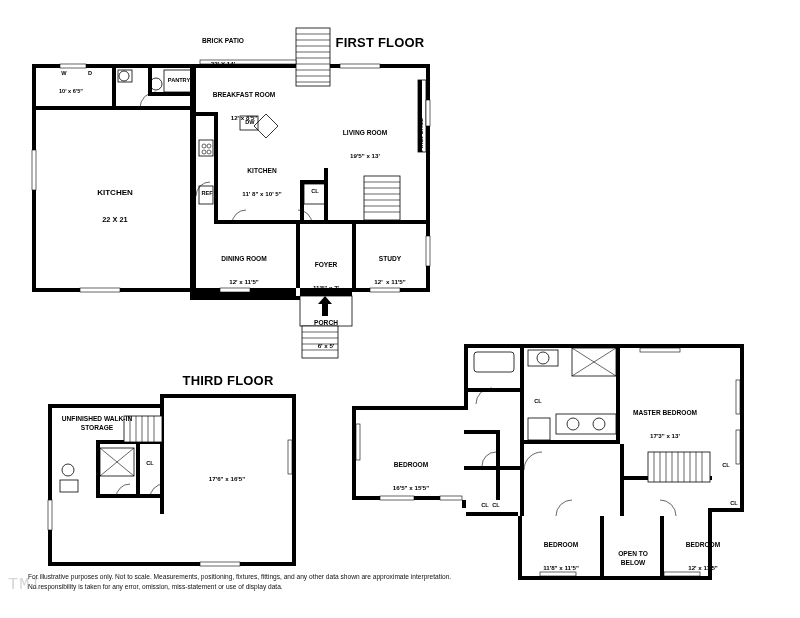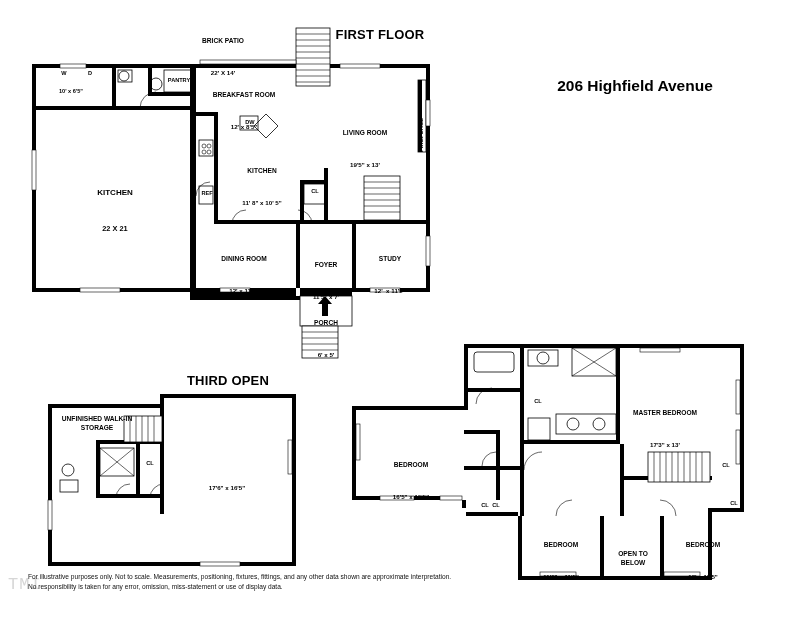"FIRST FLOOR" div.lbl { top: 28px -> 36px }
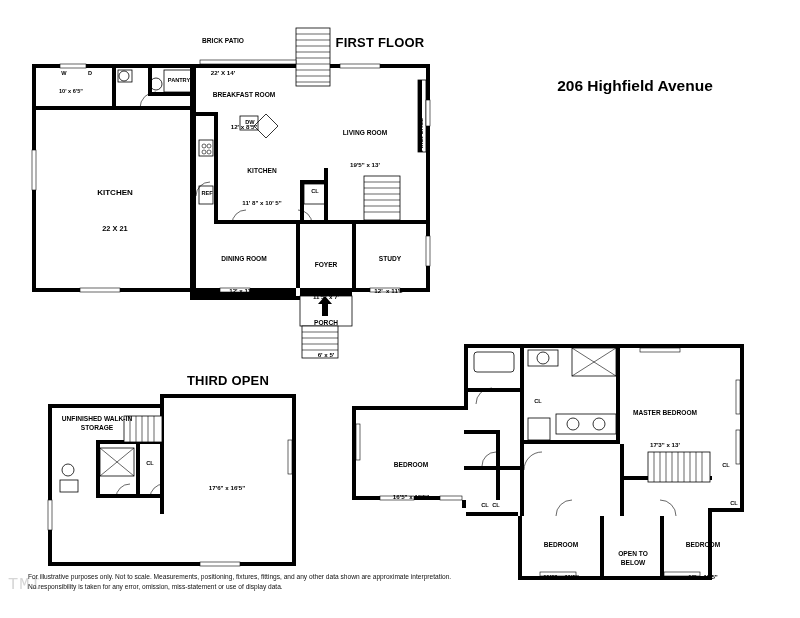"206 Highfield Avenue" div { html: <div>206 Highfield Avenue</div> -> none }
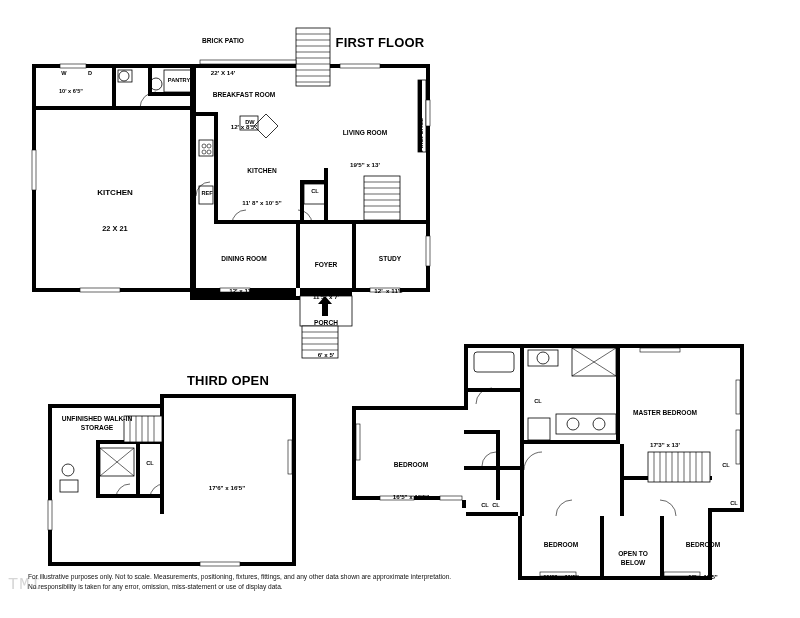"22 X 21" .room .dim { margin-top: 9px -> none }
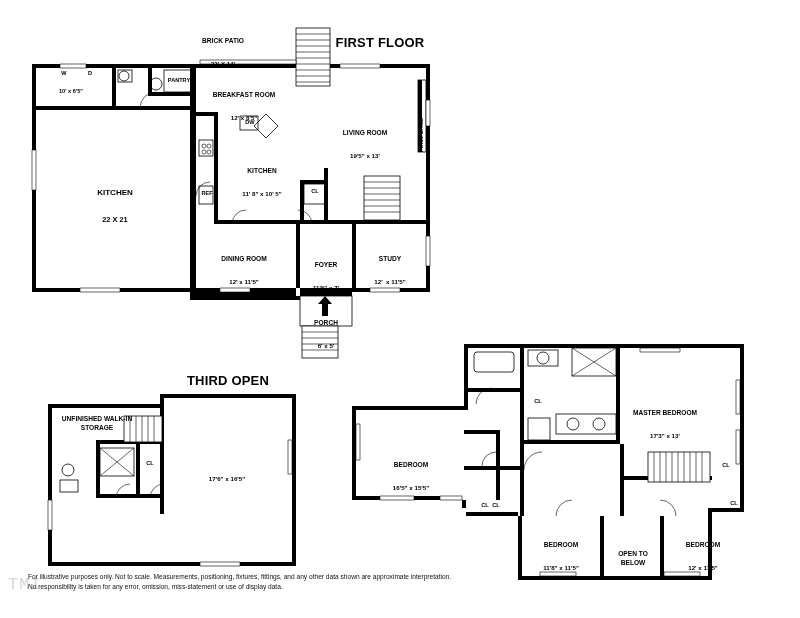"THIRD OPEN" div.lbl { text: OPEN -> FLOOR }
